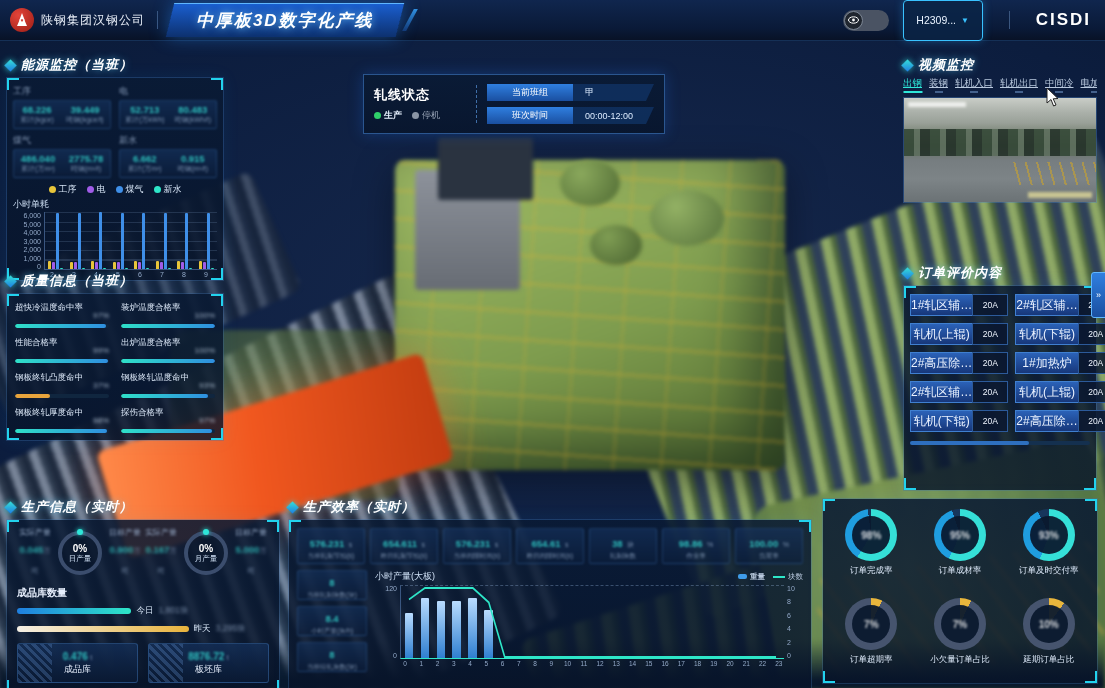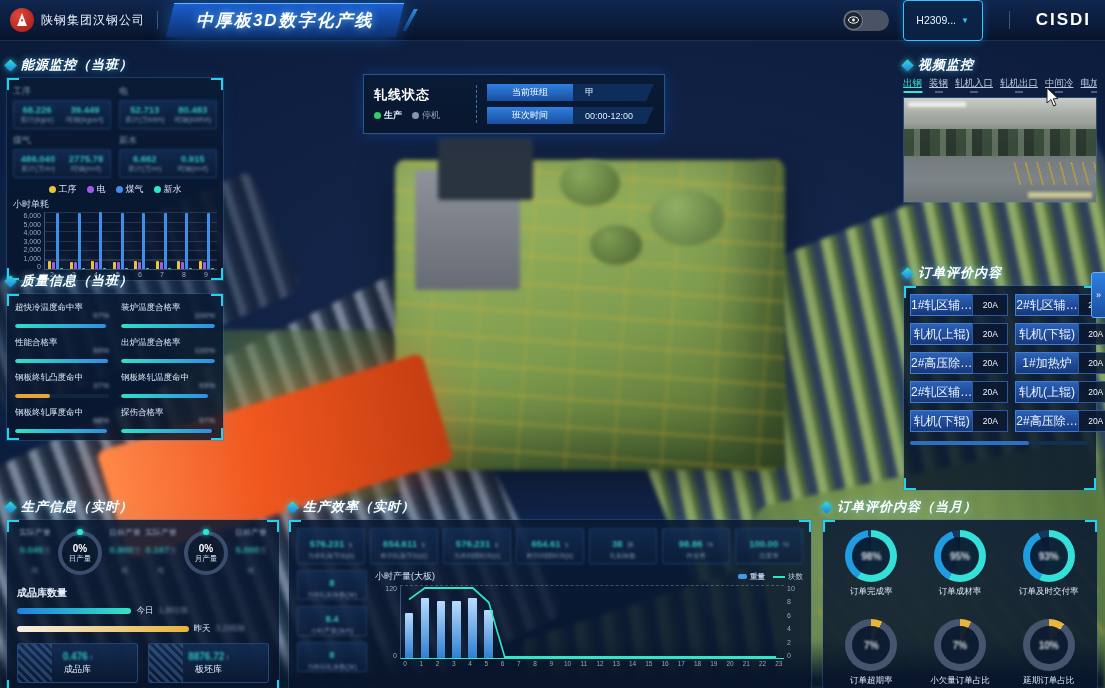"订单评价内容（当月）" div.w-head { html: <div> <span></span> <b>订单评价内容（当月）</b> </div> -> none }
